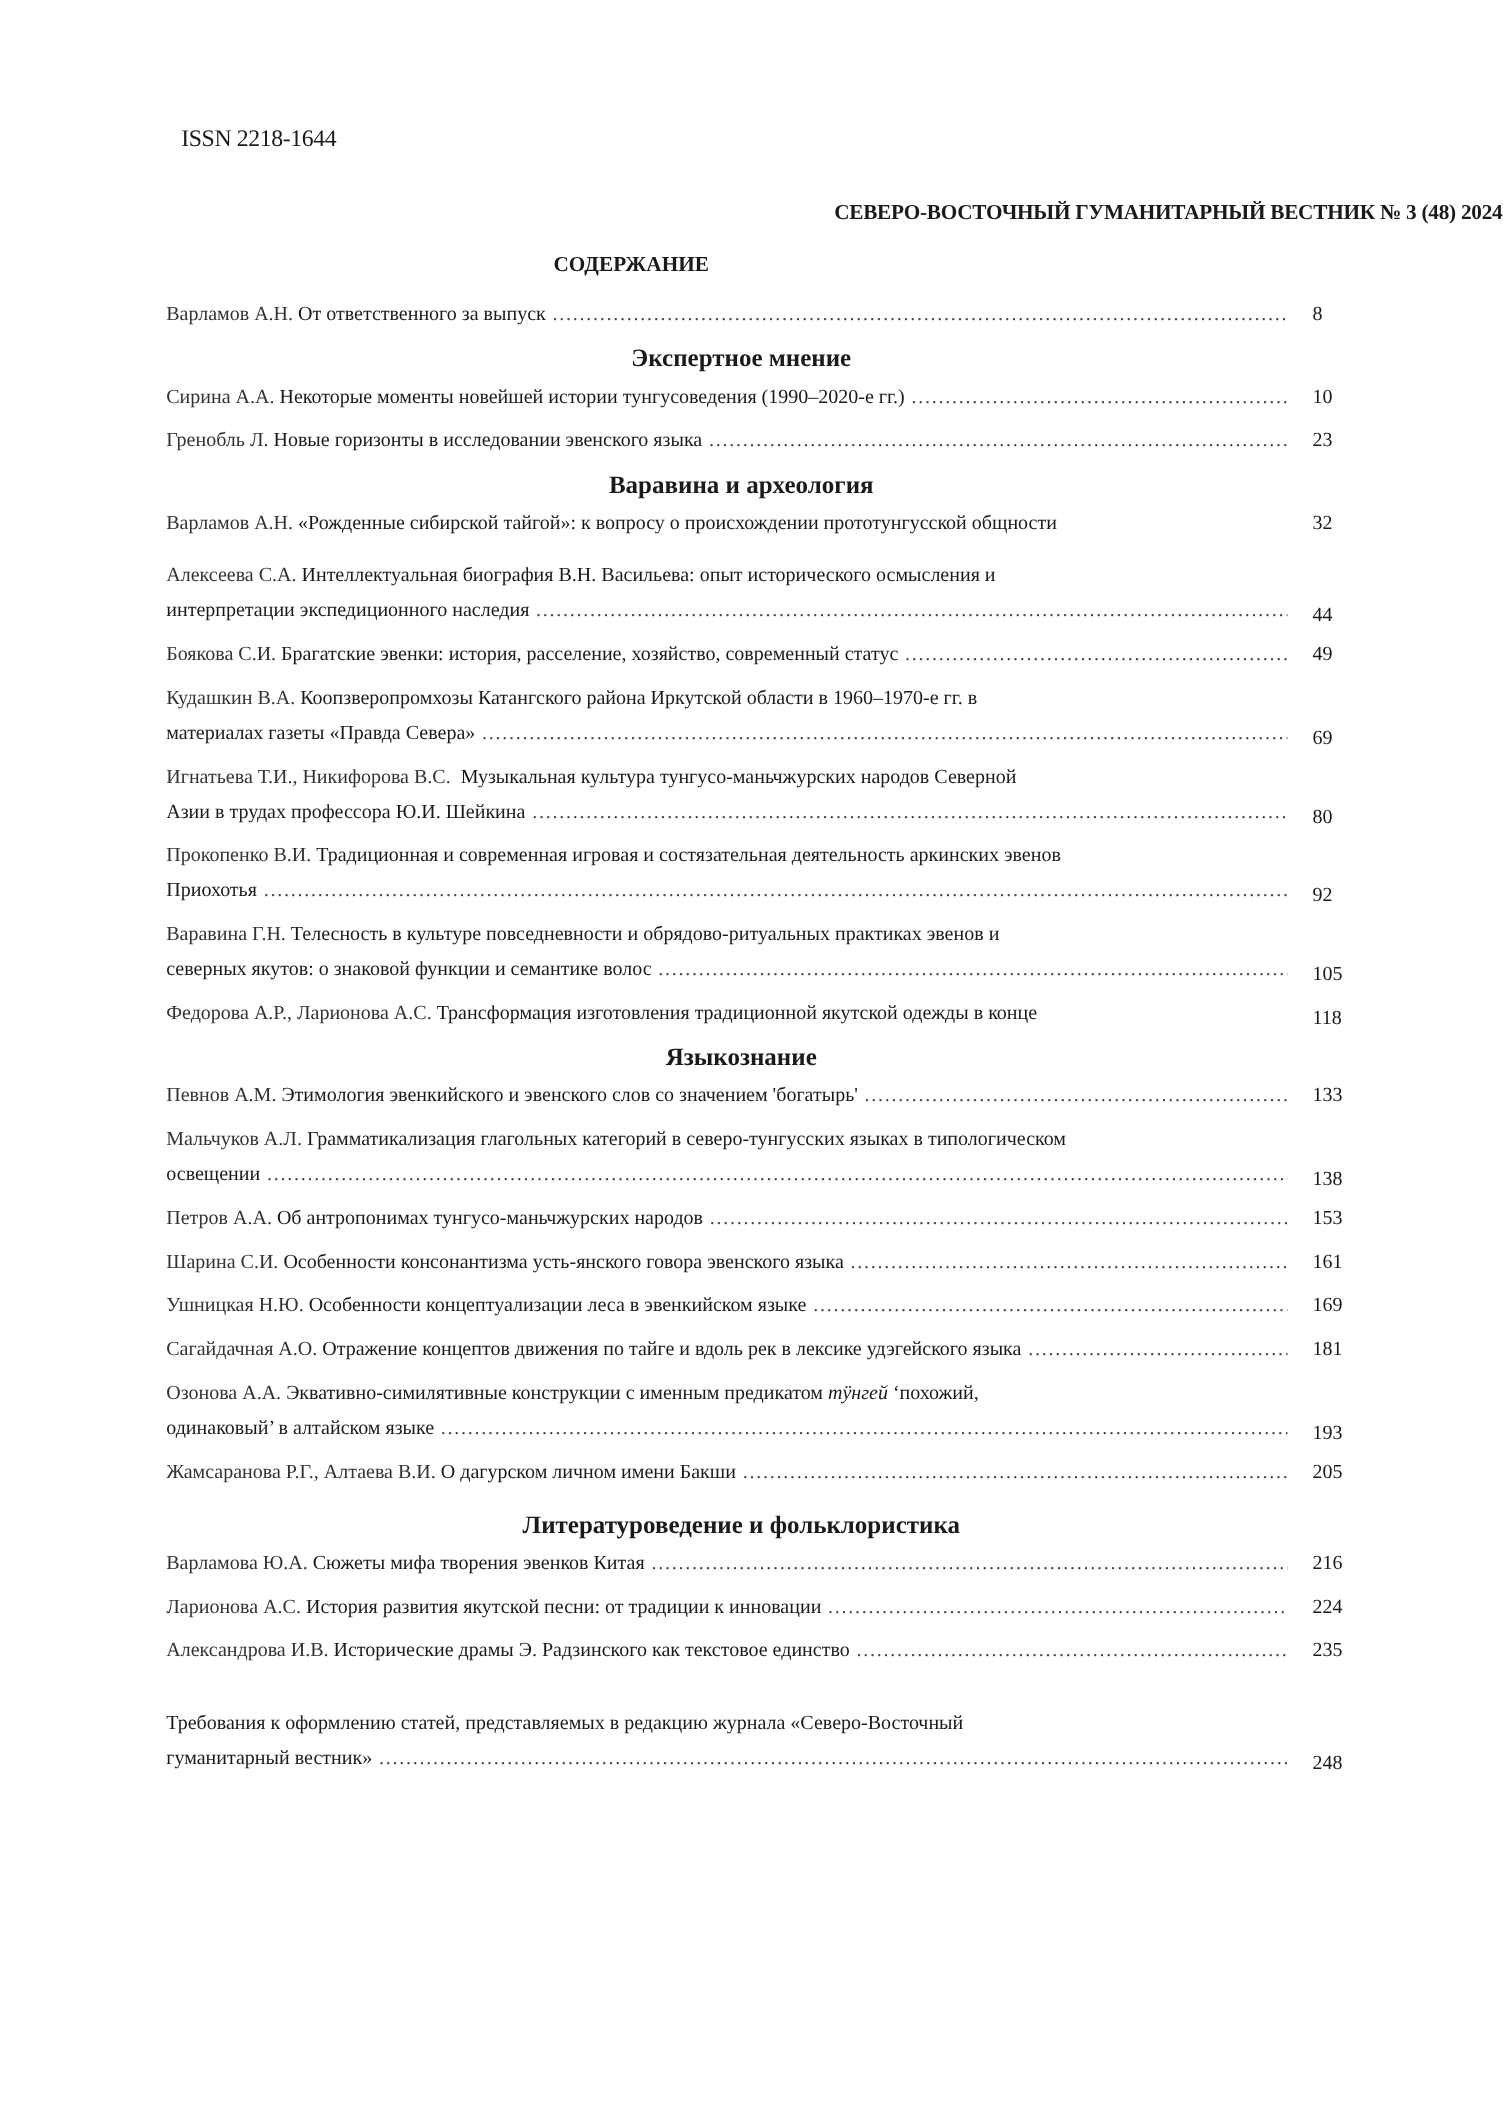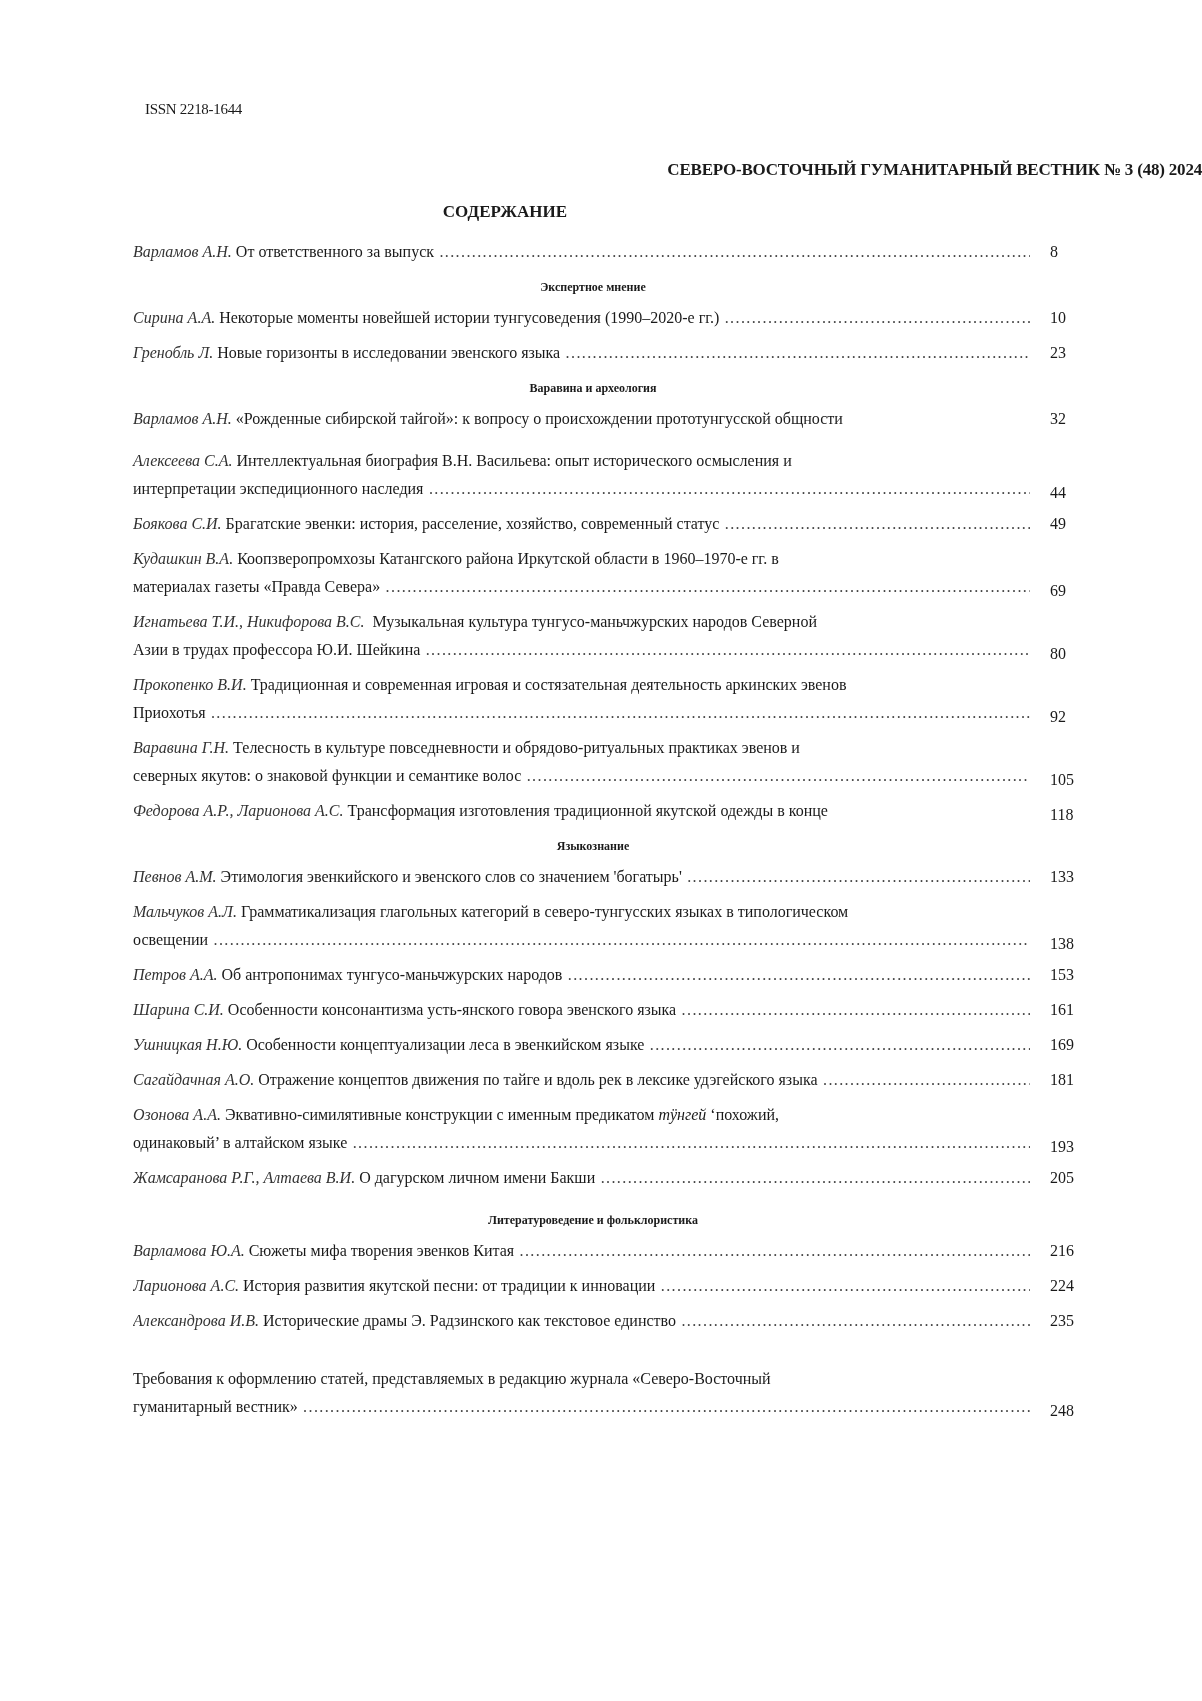"ISSN 2218-1644" .issn { font-size: 15px -> 19px }
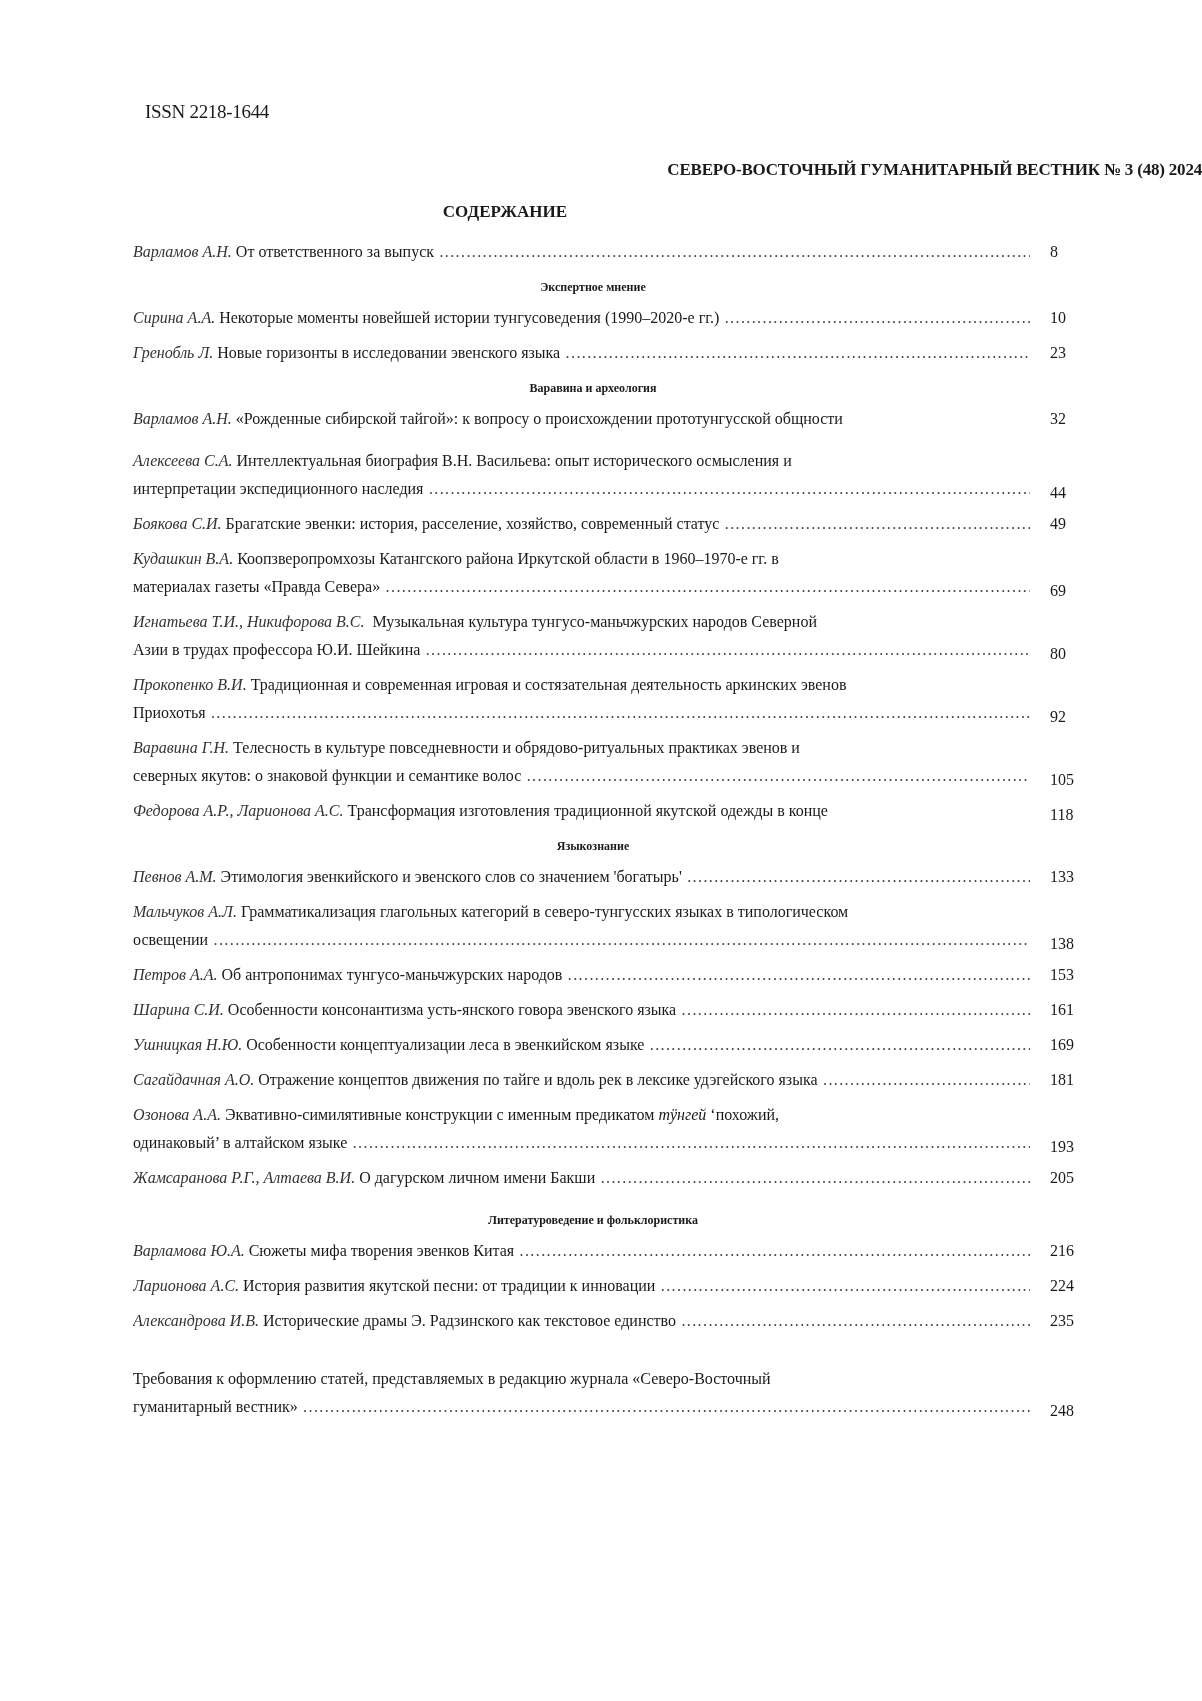"Варламов А.Н." .author { font-style: italic -> none }
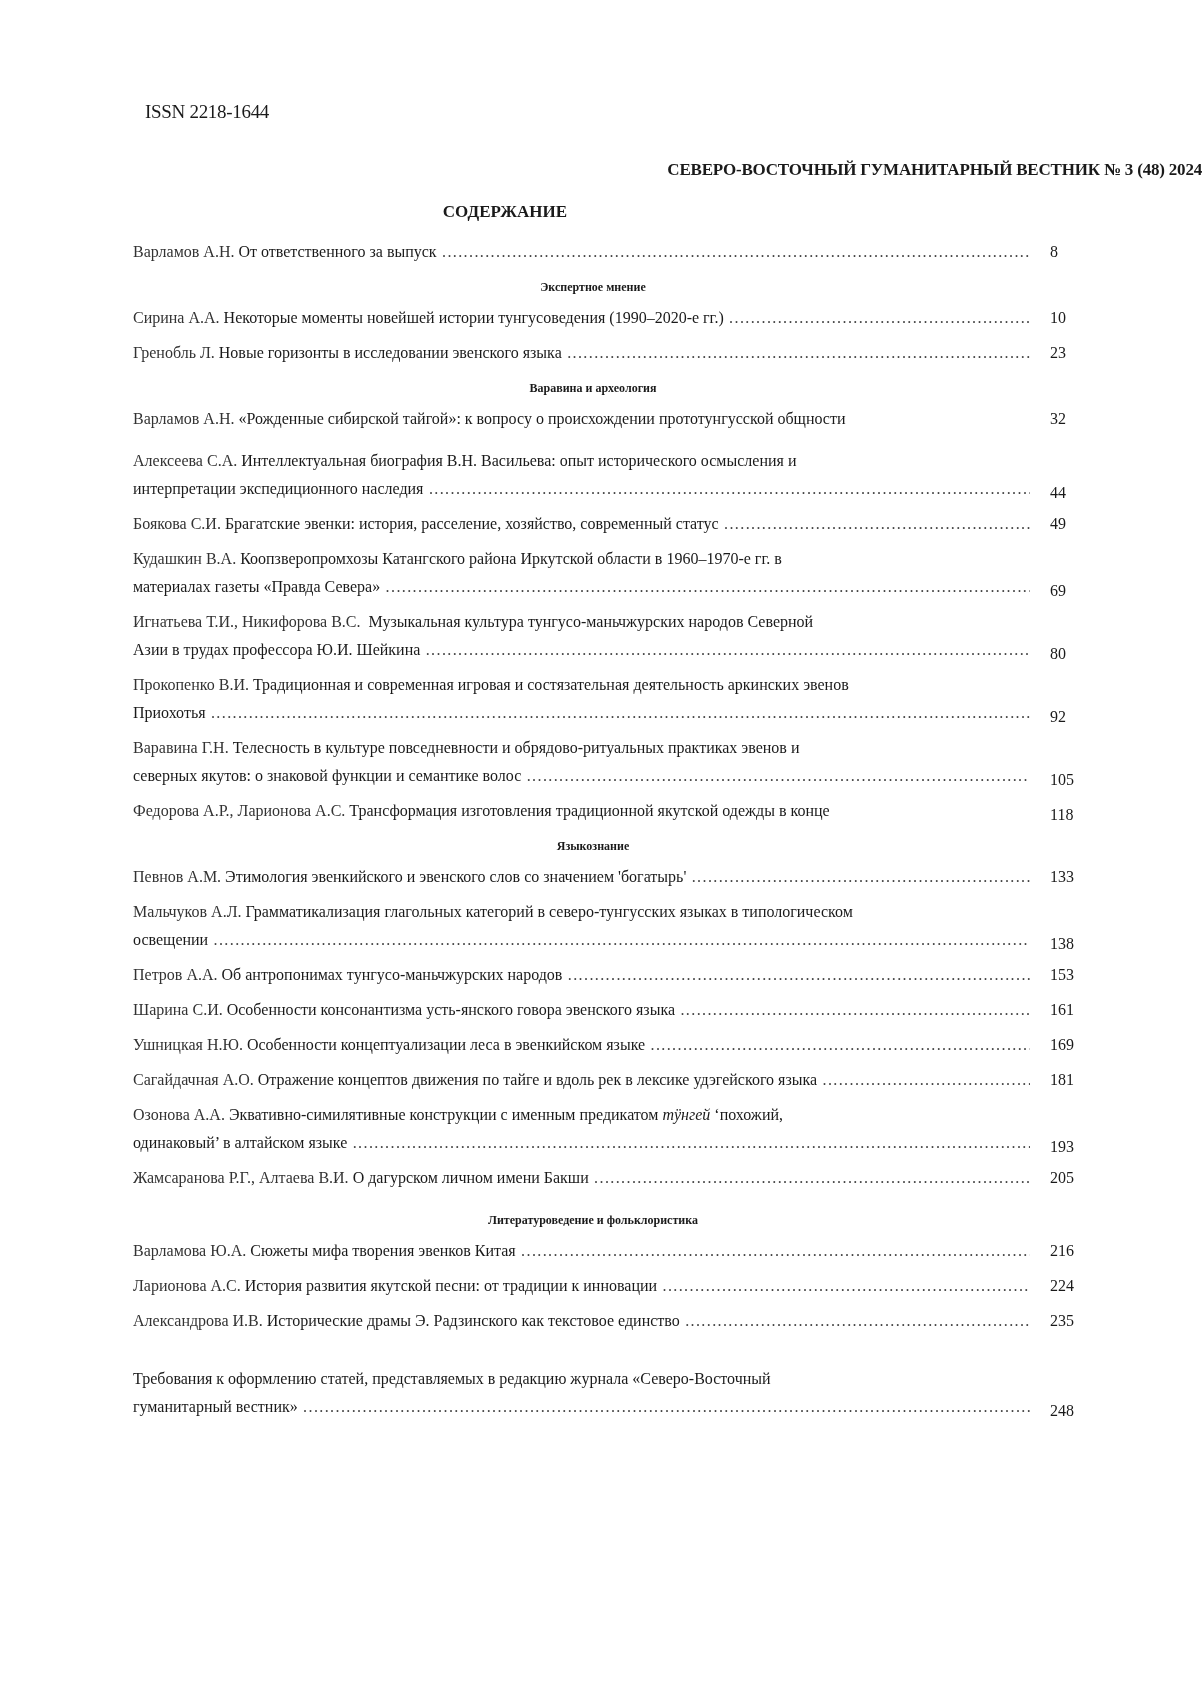"Экспертное мнение" .section-heading { font-size: 12px -> 20px }
